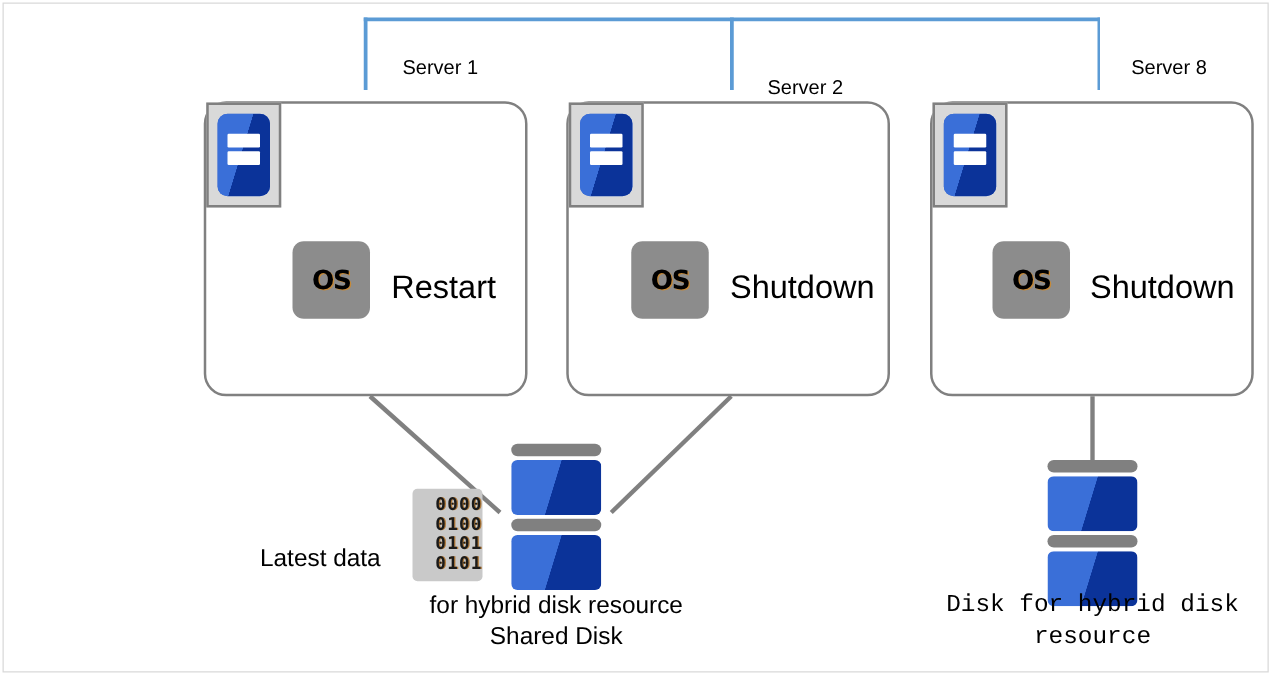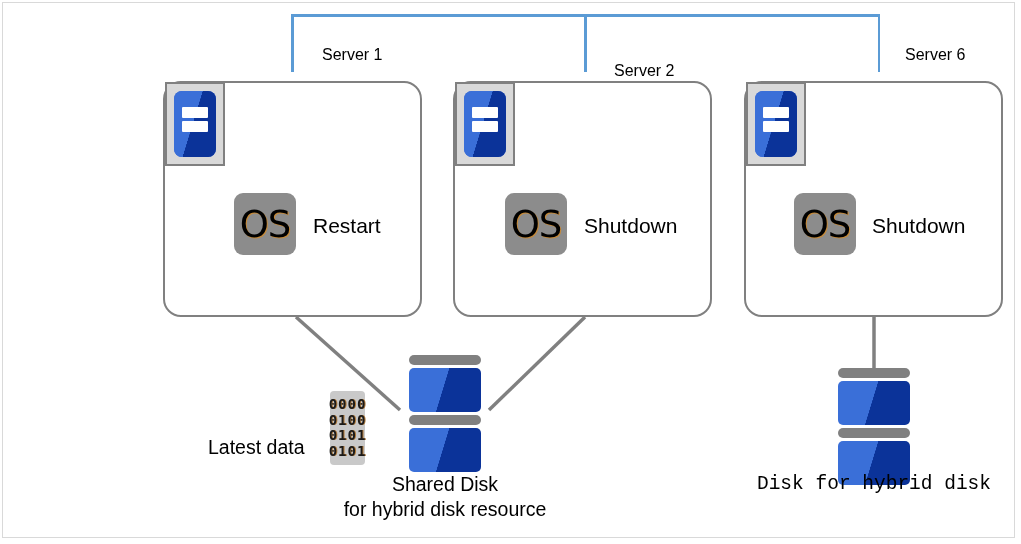"Server 6" div.server-label { text: 6 -> 8 }
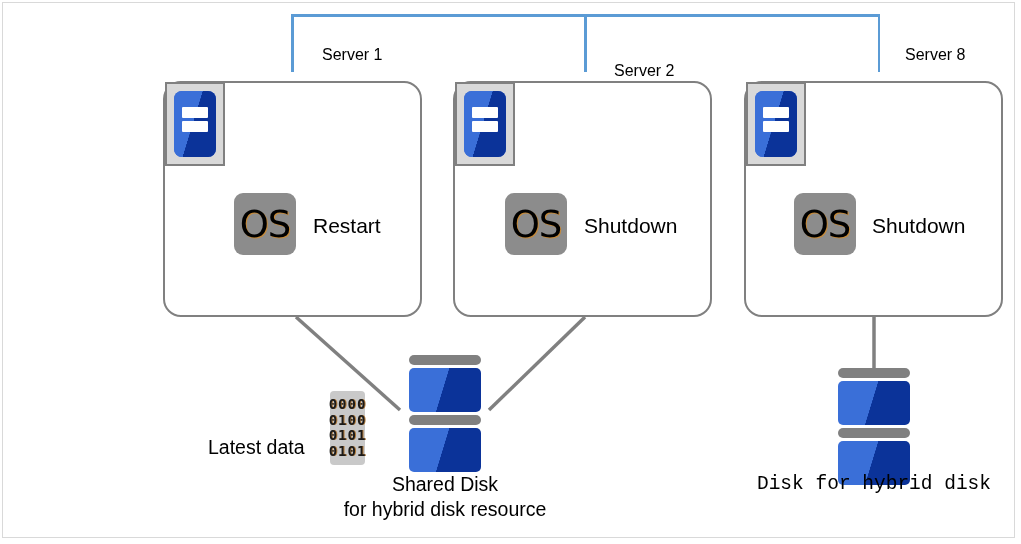"OS" .os-icon .os-text { font-size: 37px -> 21px; font-weight: normal -> bold }
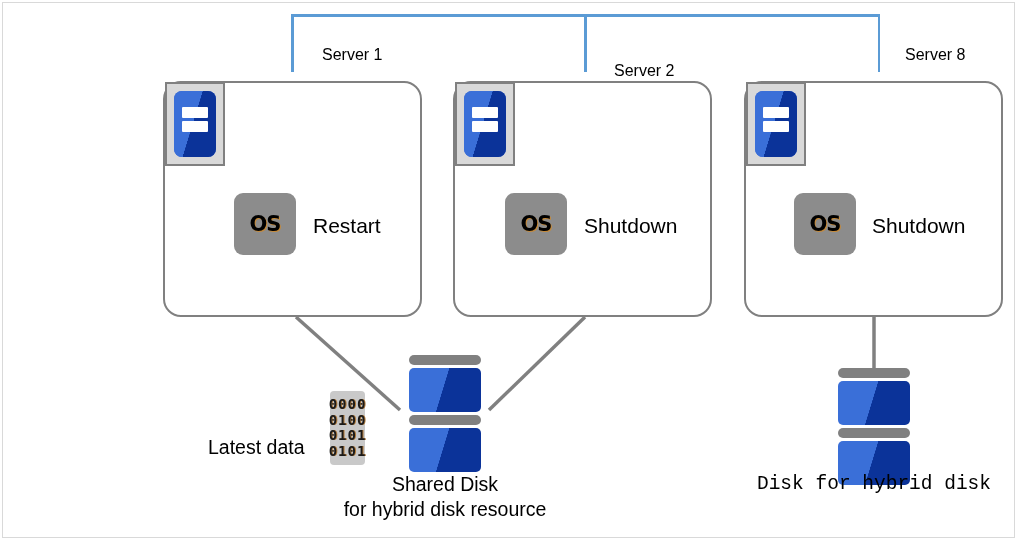"Restart" .os-state { font-size: 21px -> 26px }
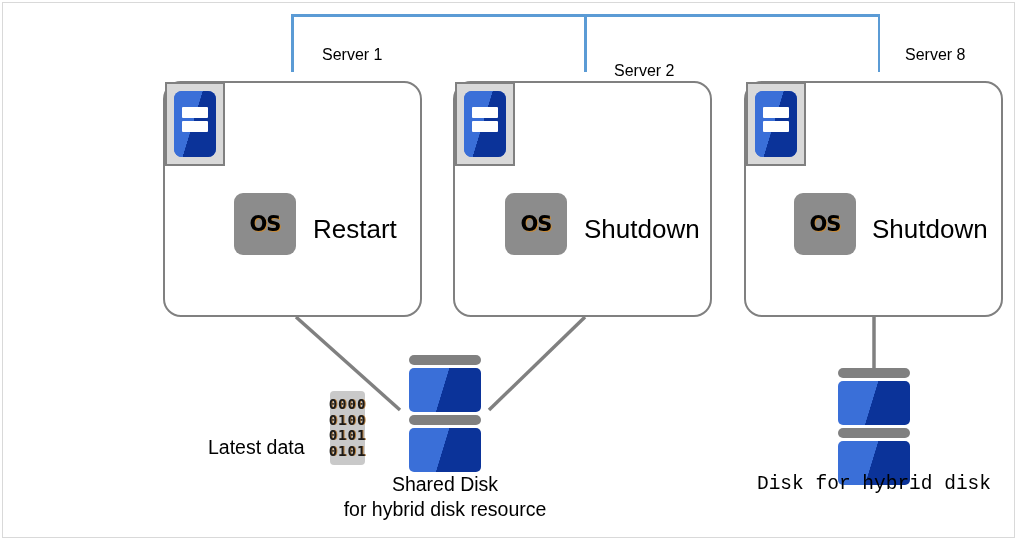"0000" .data-tile { align-items: center -> flex-end; width: 35px -> 56px }
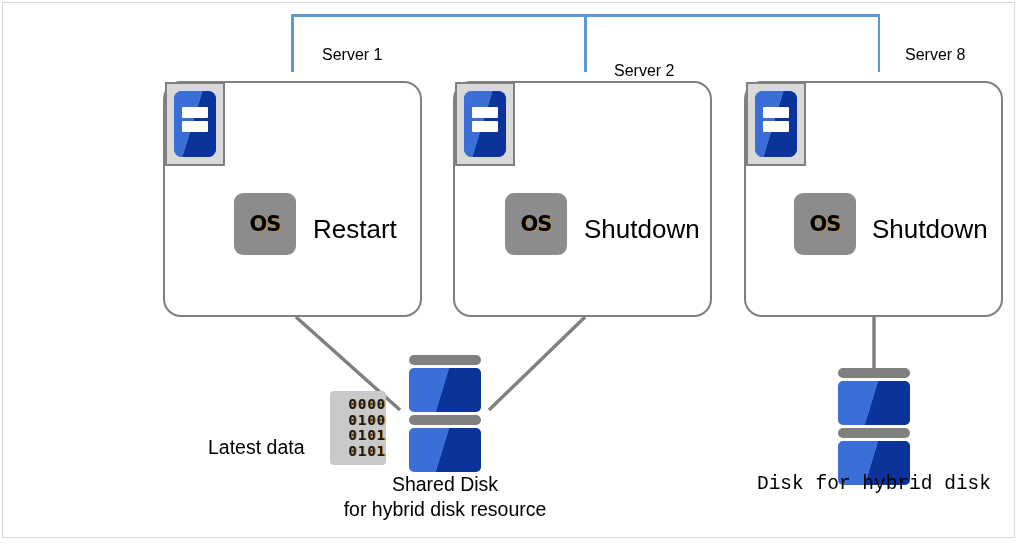"Shared Disk" div { order: before "for hybrid disk resource" -> after "for hybrid disk resource" }
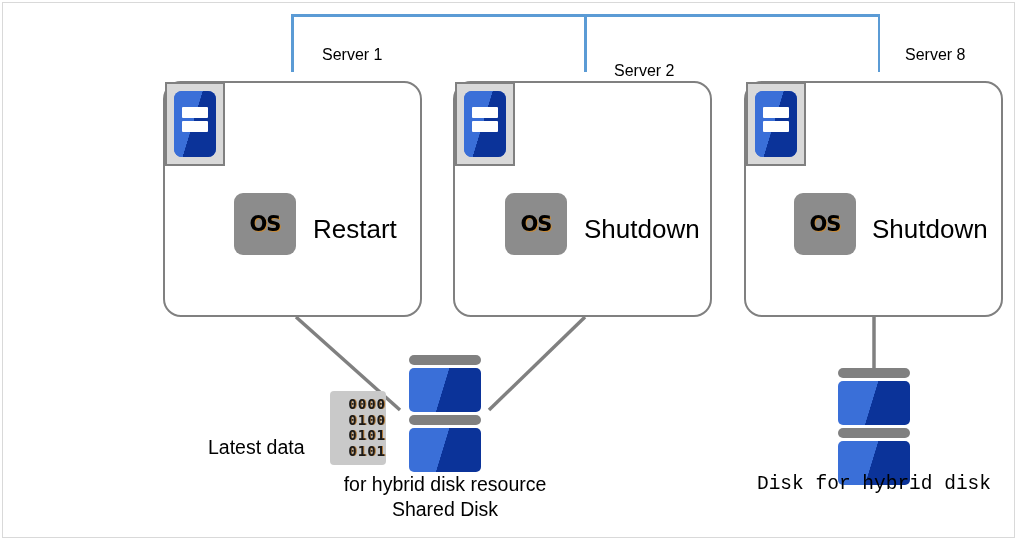"resource" div { html: none -> <div>resource</div> }
